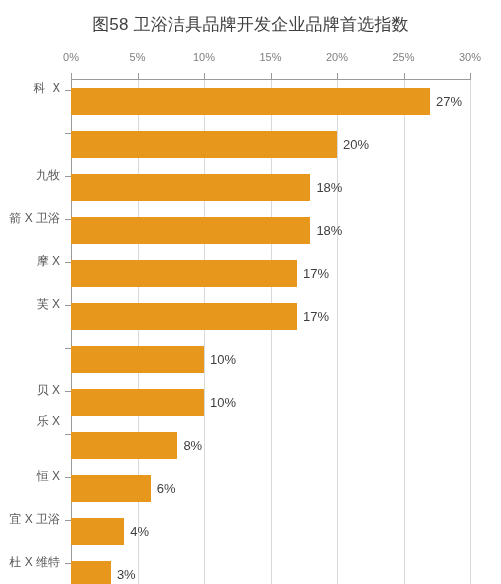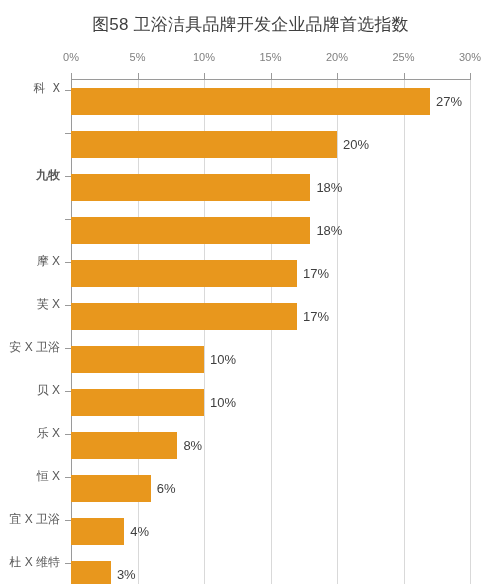"九牧" div.cat-label { font-weight: bold -> none }
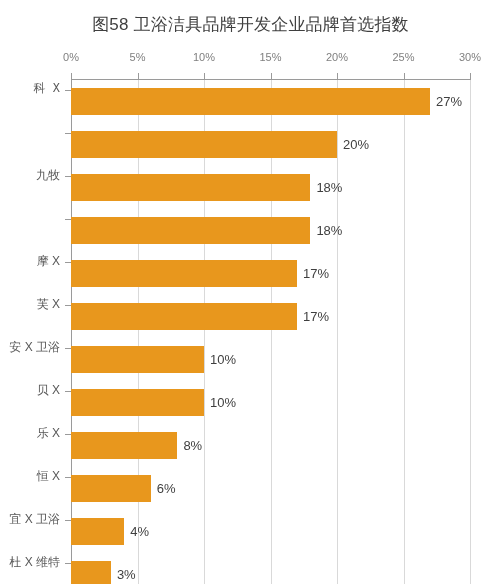"箭 X 卫浴" div.cat-label { html: none -> <div>箭 X 卫浴</div> }
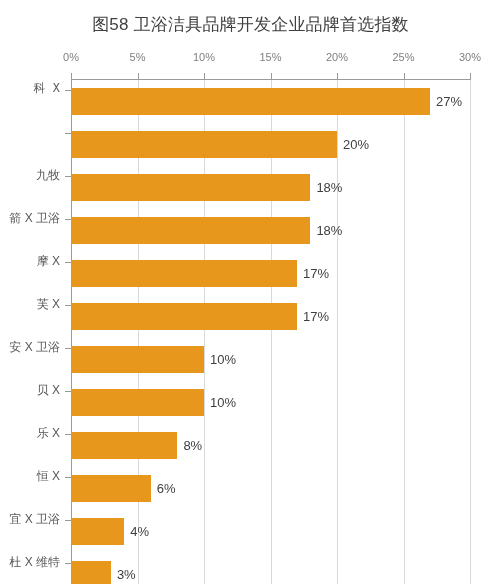"安 X 卫浴" div.cat-label { html: <div>安 X 卫浴</div> -> none }
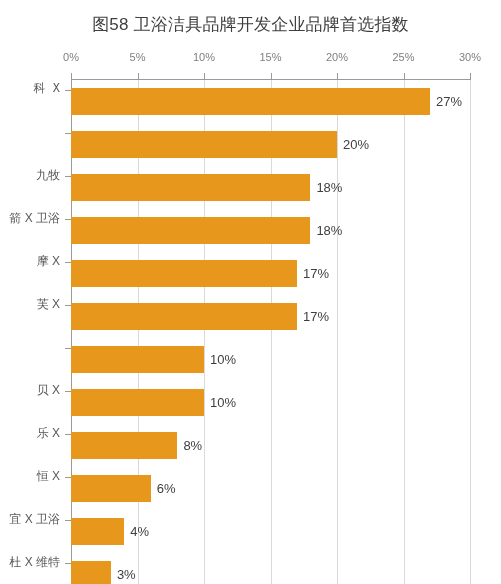"乐 X" div.cat-label { top: 344px -> 332px }
